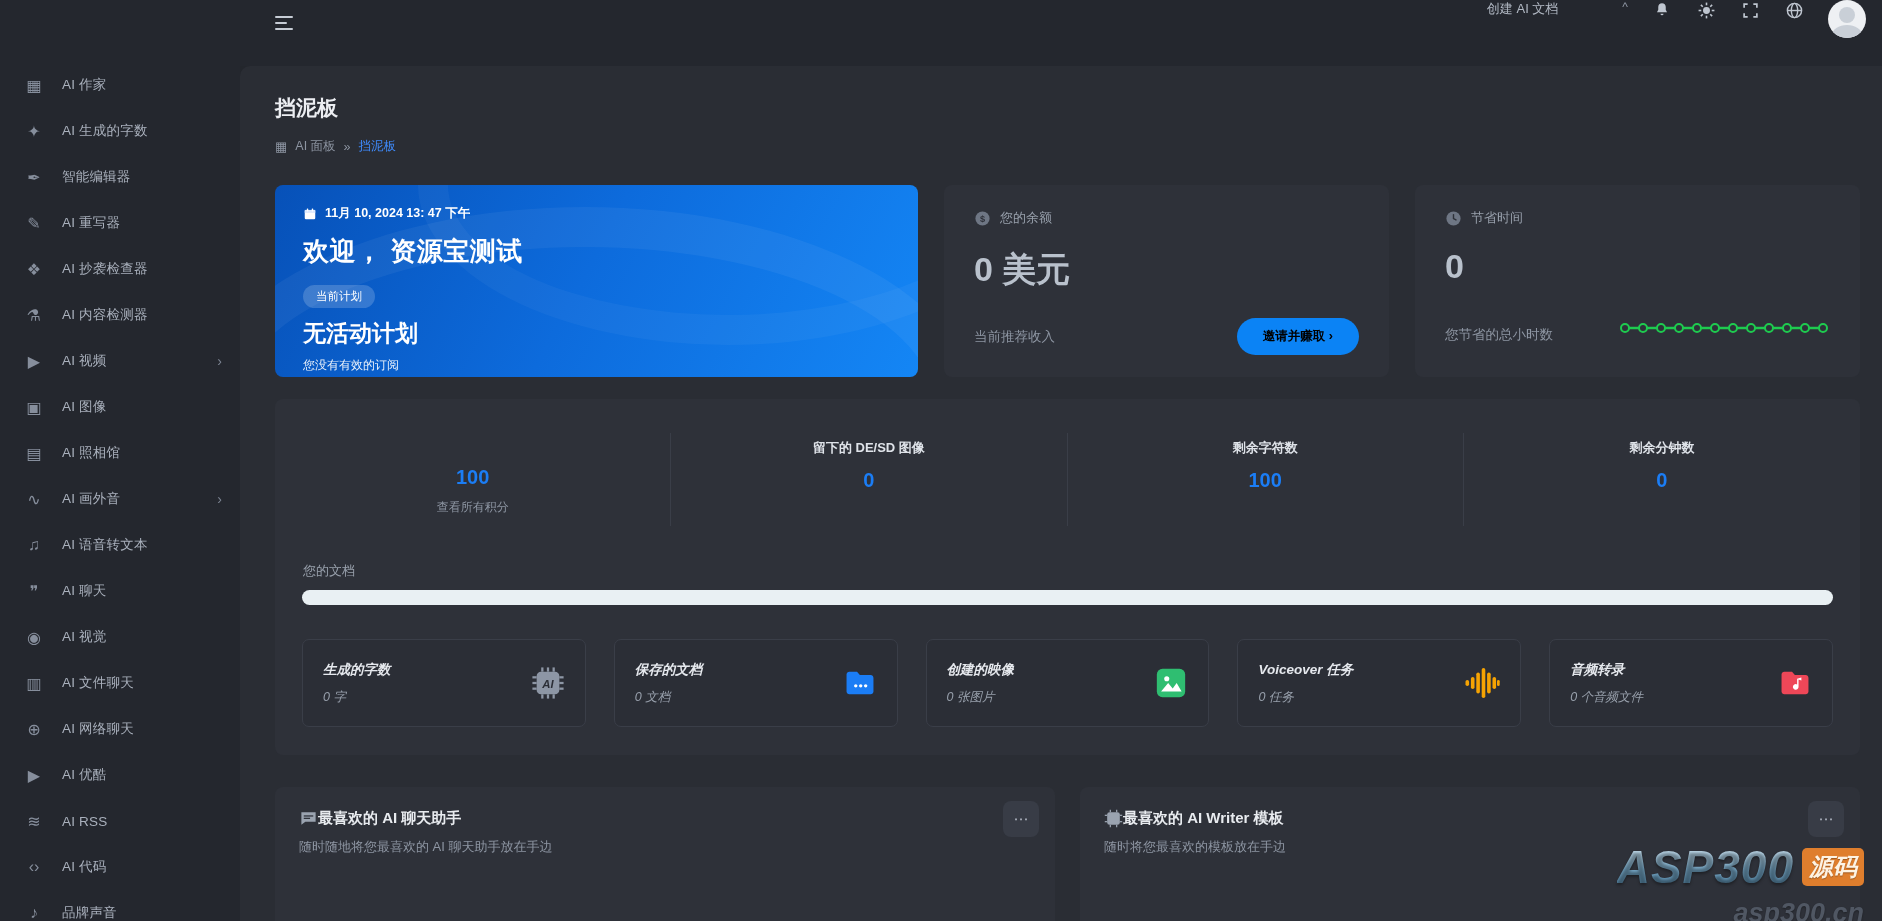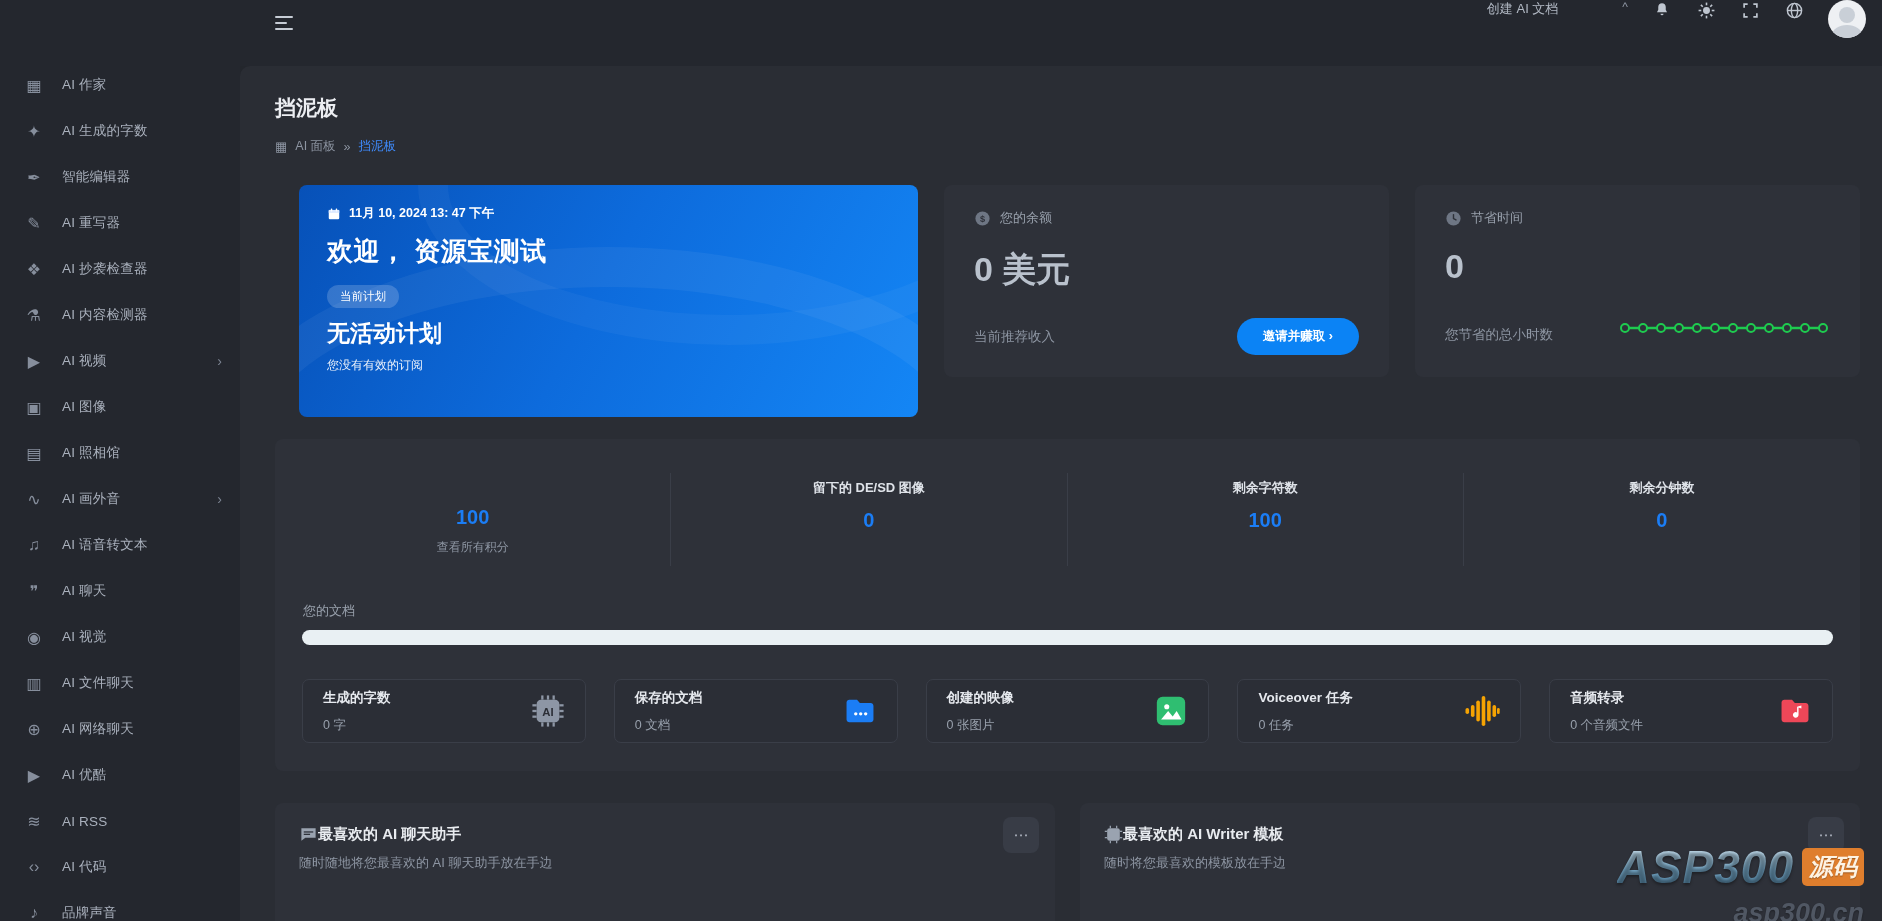"11月 10, 2024 13: 47" .welcome-card { height: 232px -> 192px; margin-left: 24px -> none }
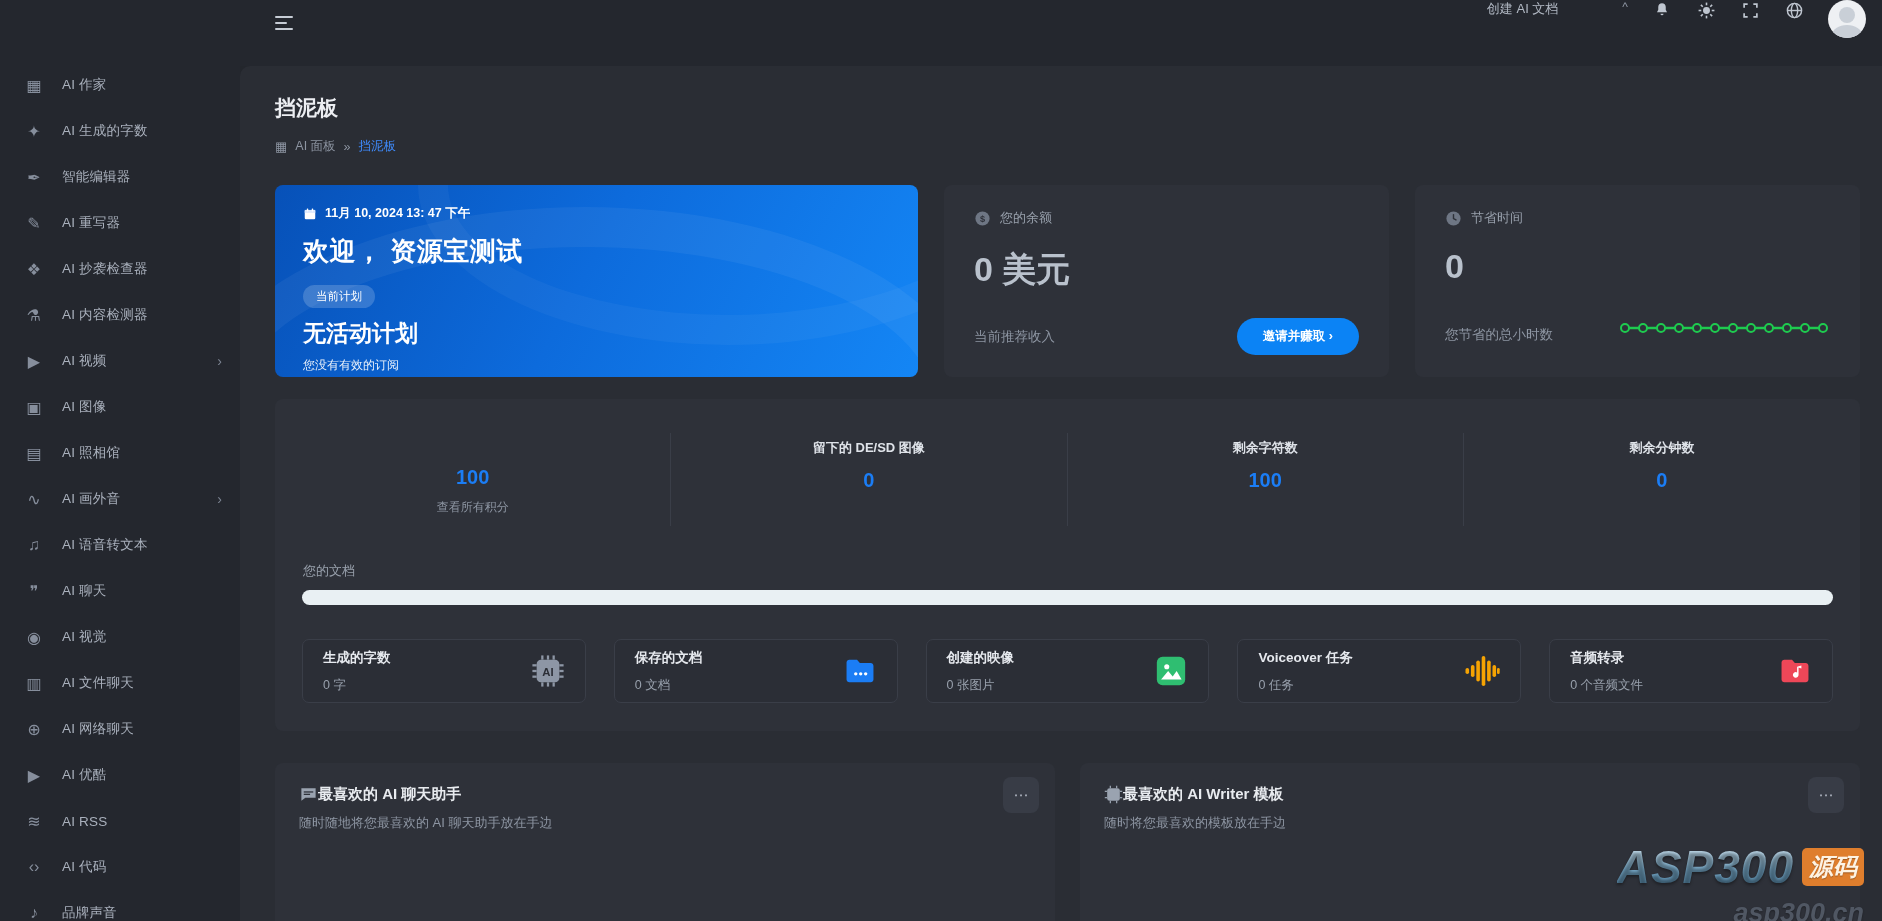"邀请并赚取 ›" .btn-blue { color: #ffffff -> #000000 }
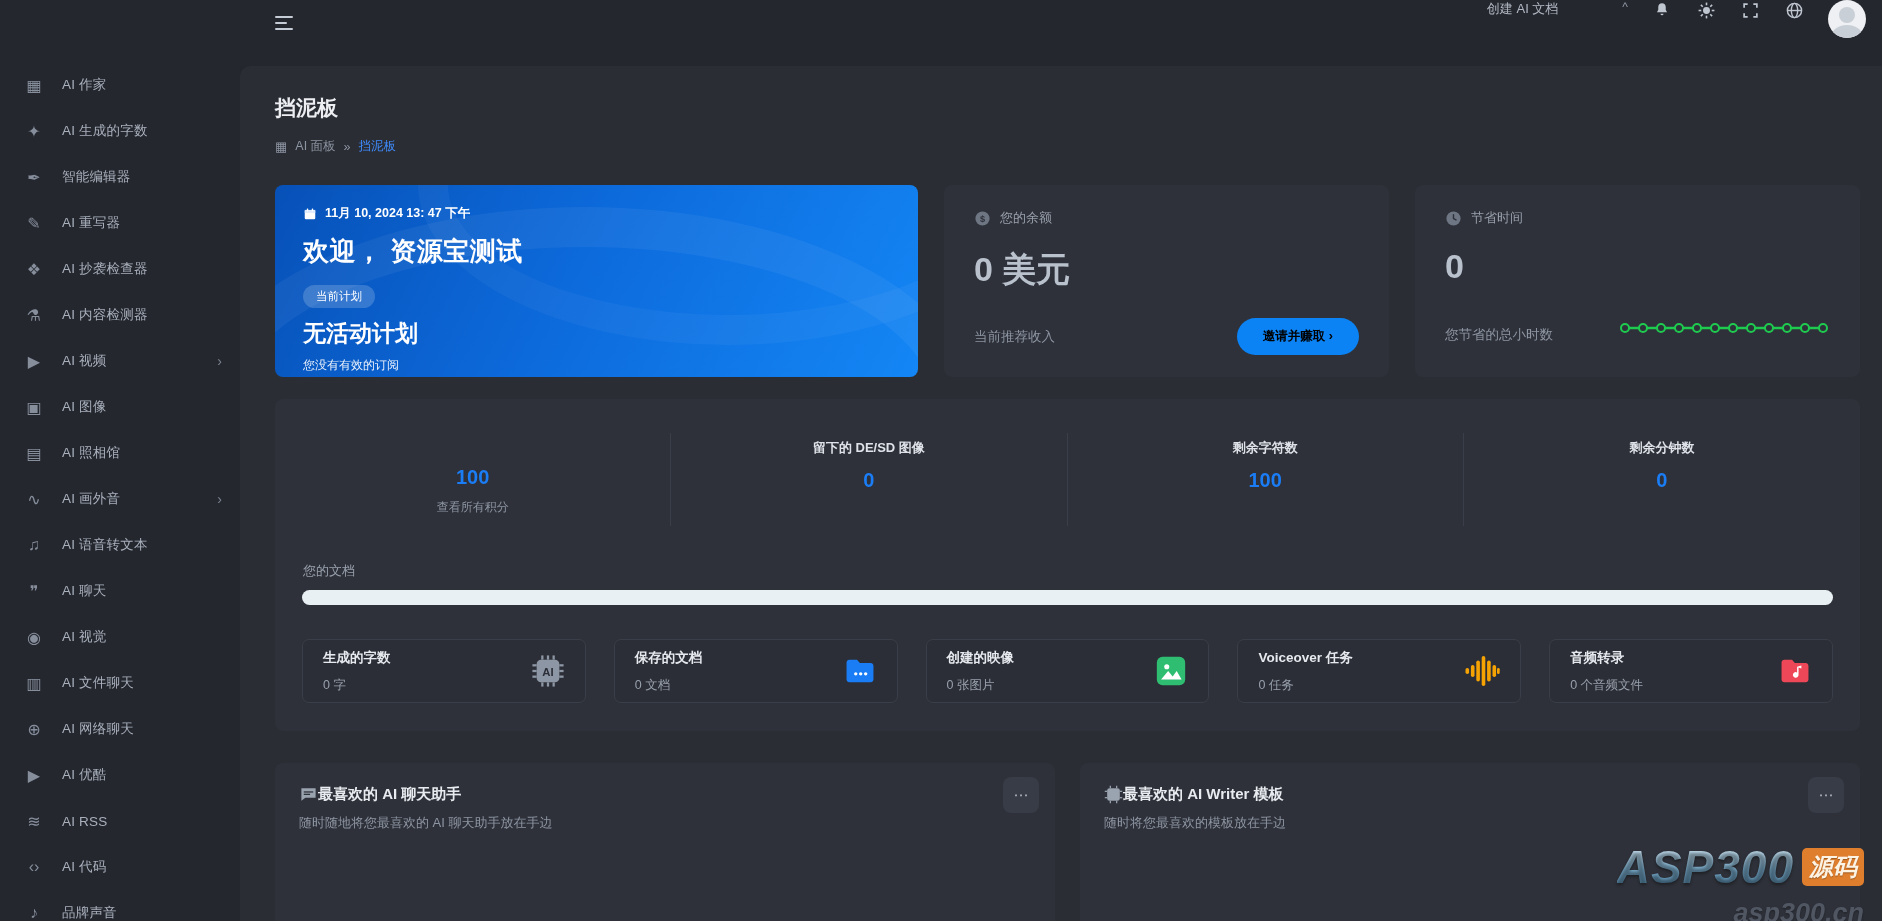"生成的字数" .mini-card { font-style: none -> italic; height: 64px -> 88px }
